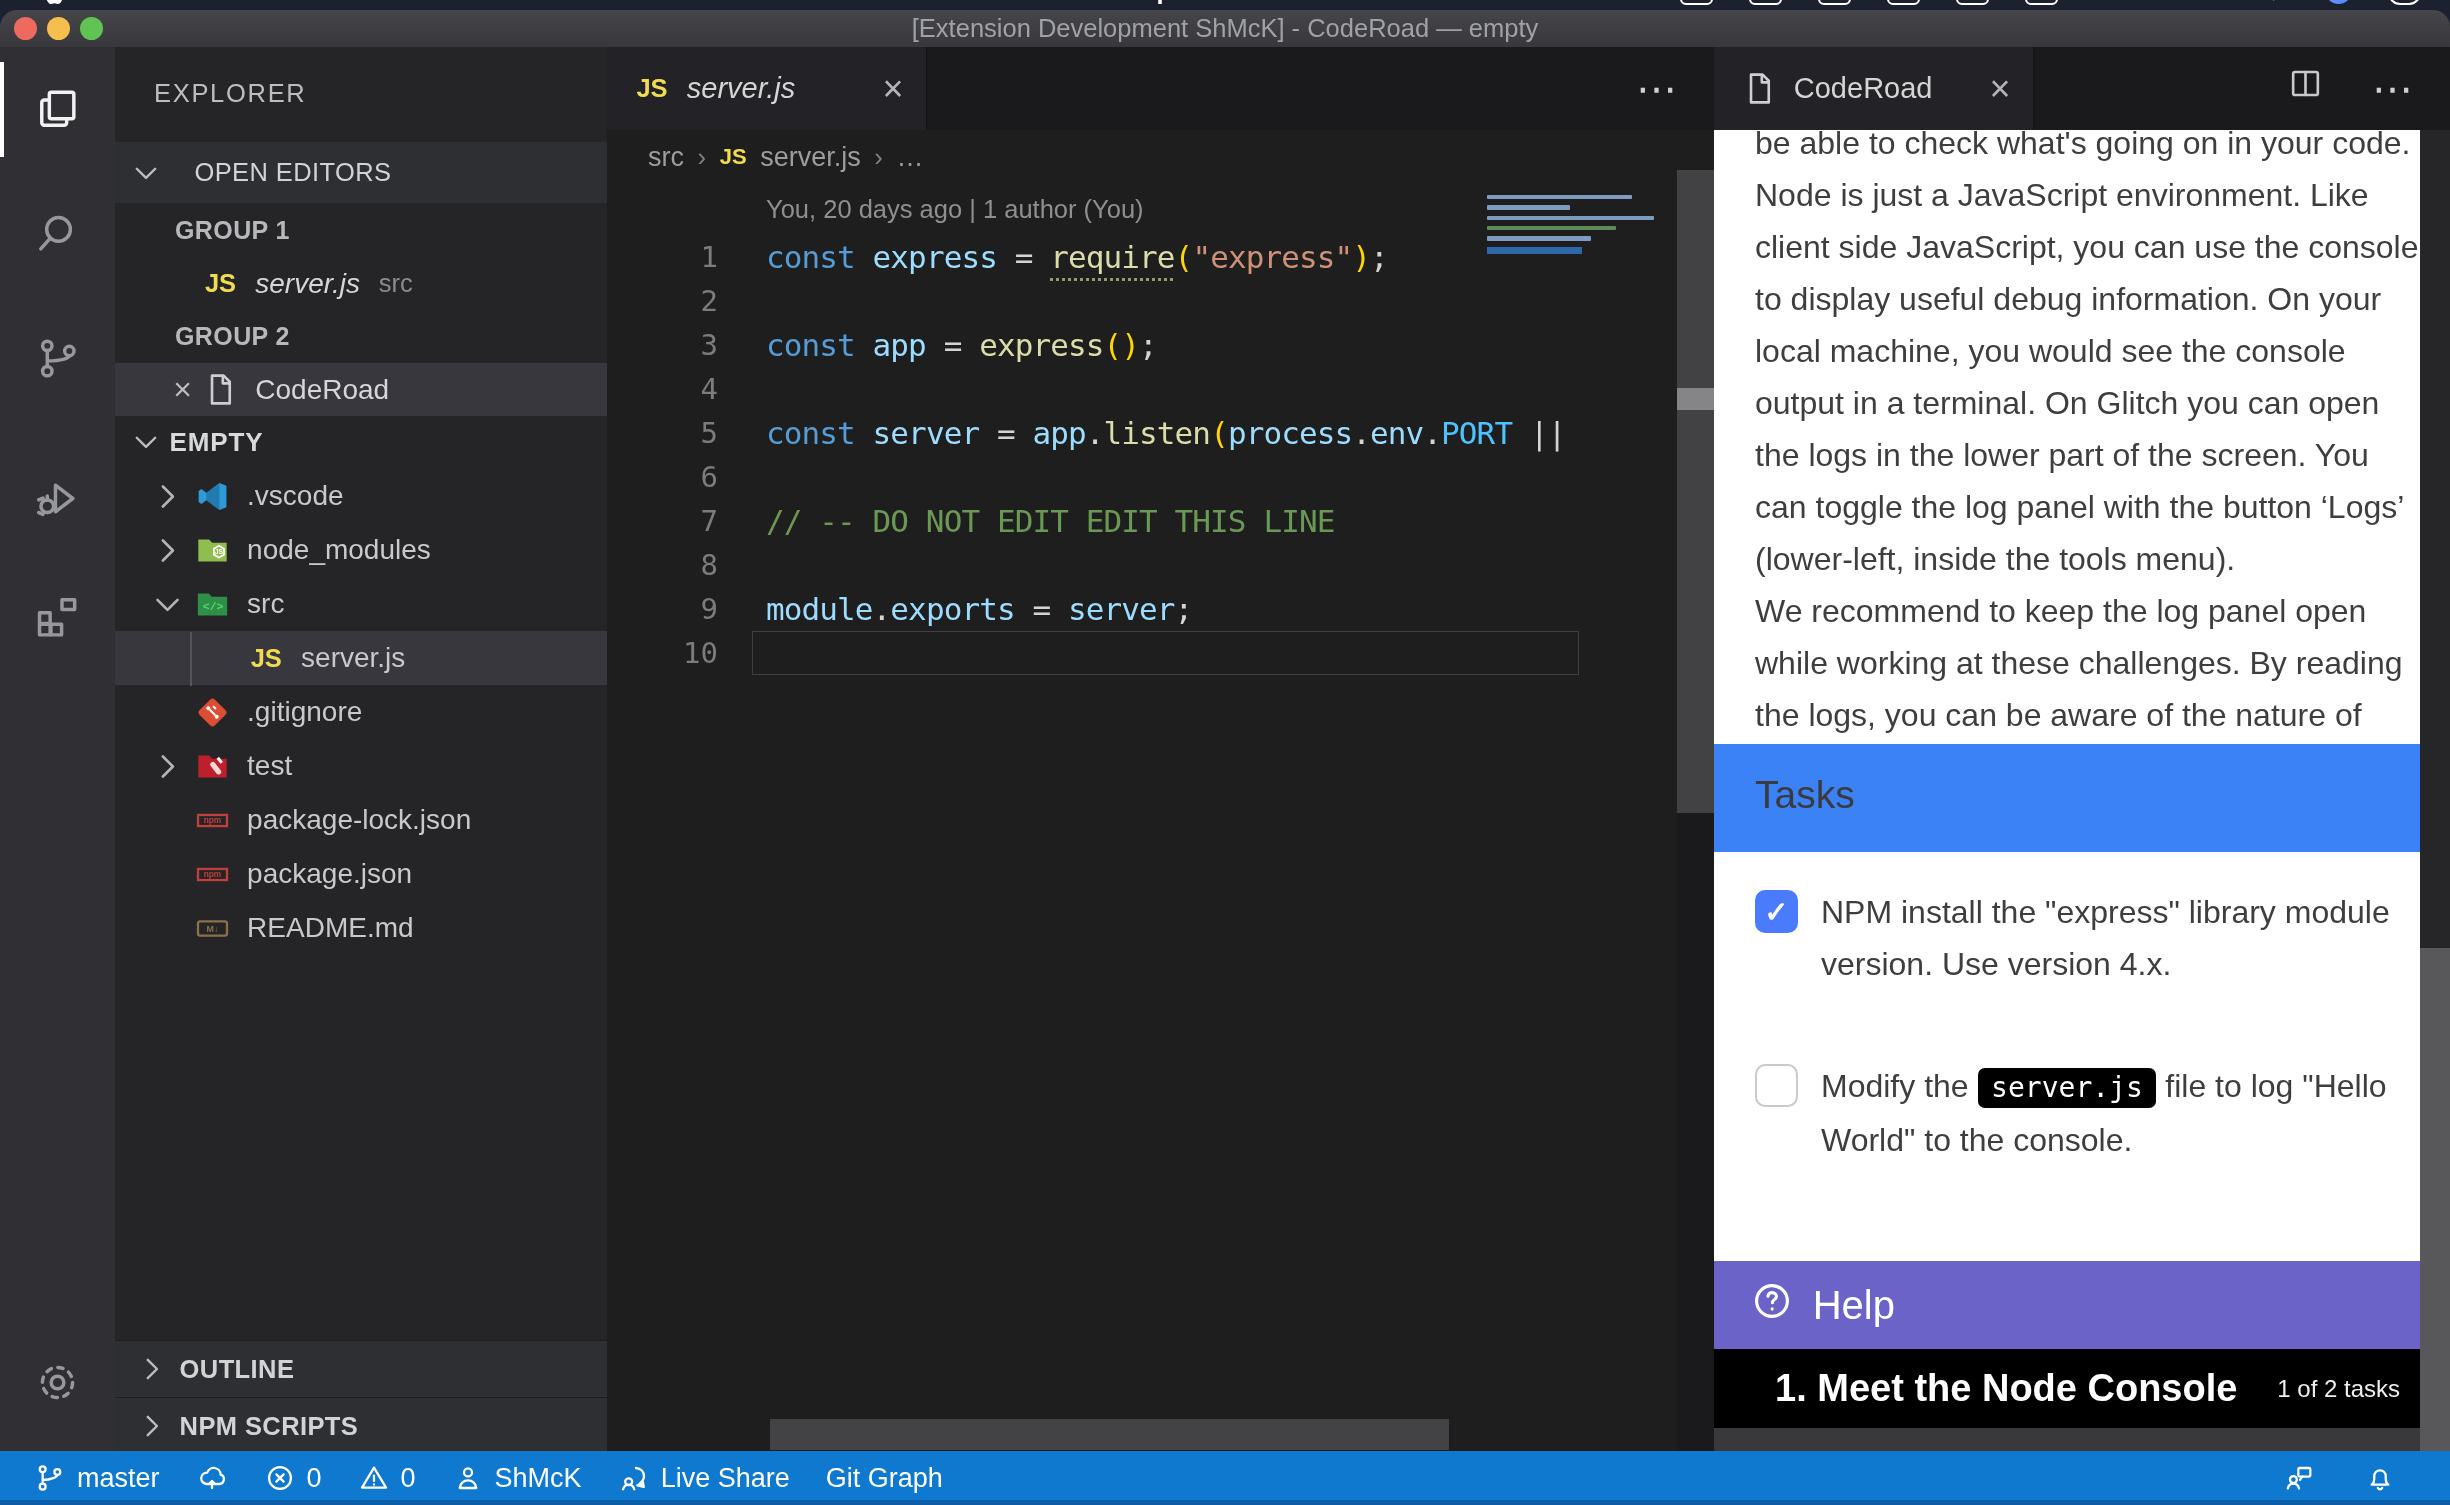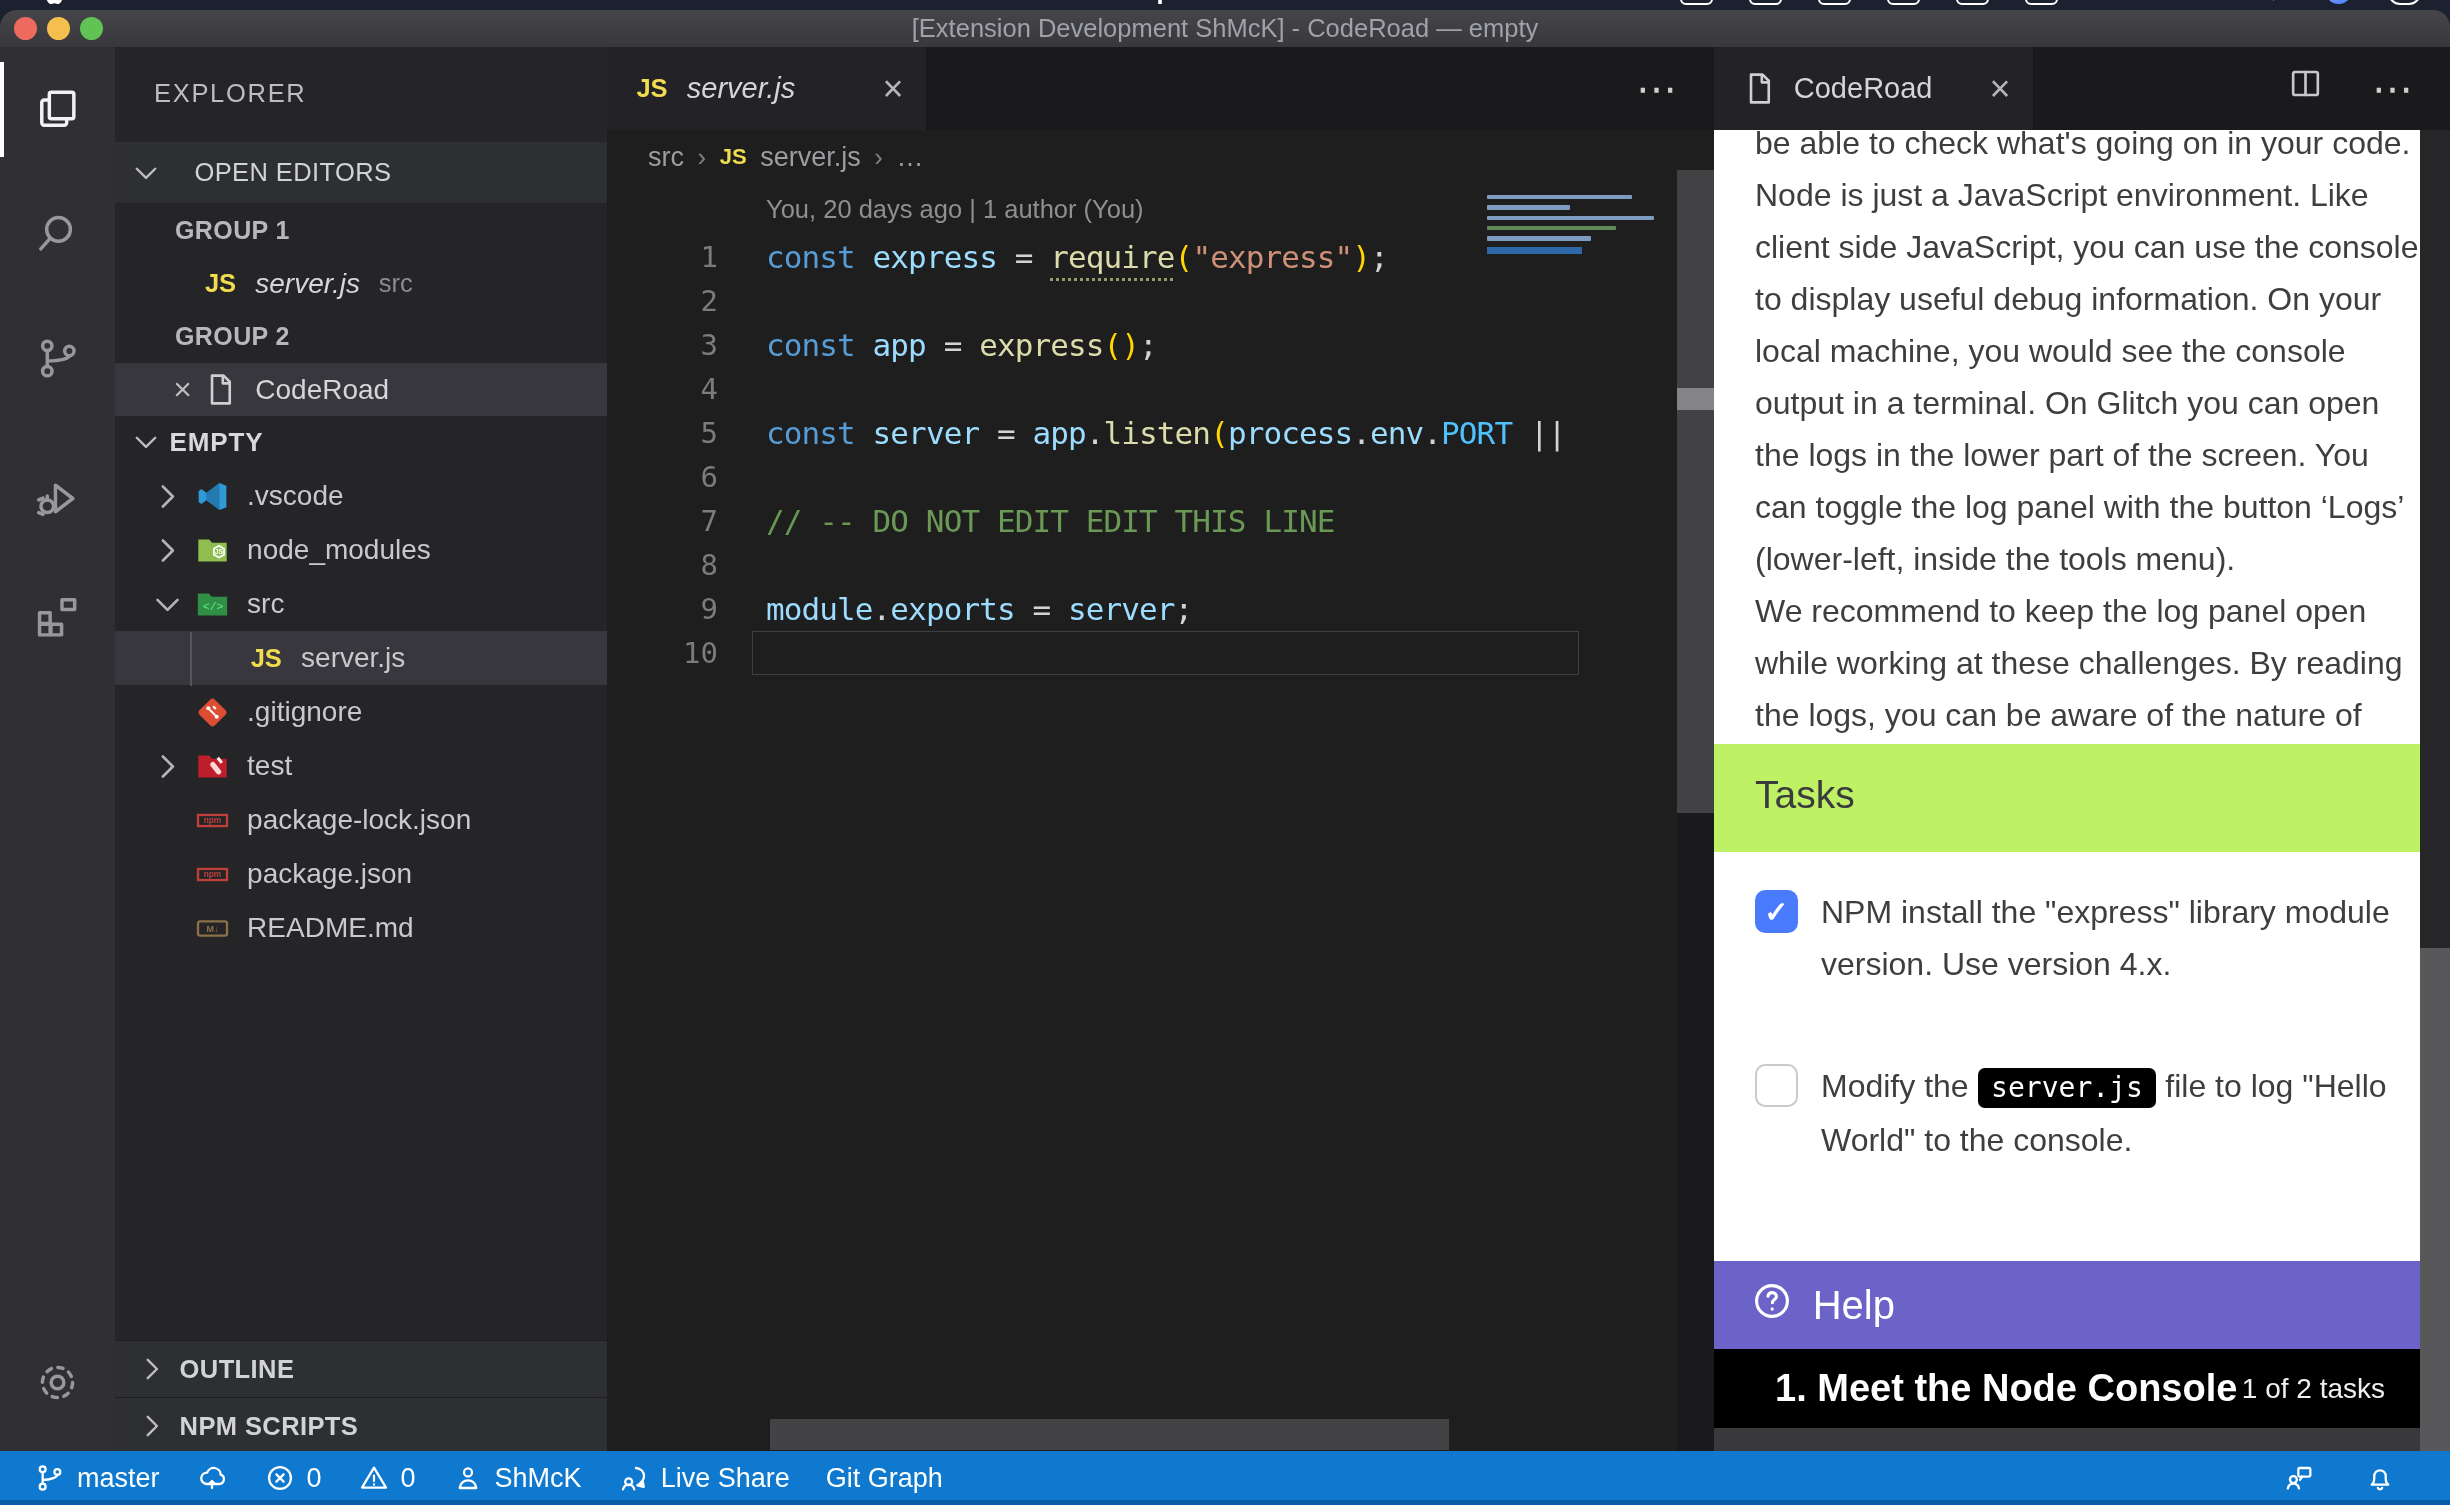"Tasks" .tasks-band { background: #bef264 -> #3b82f6 }
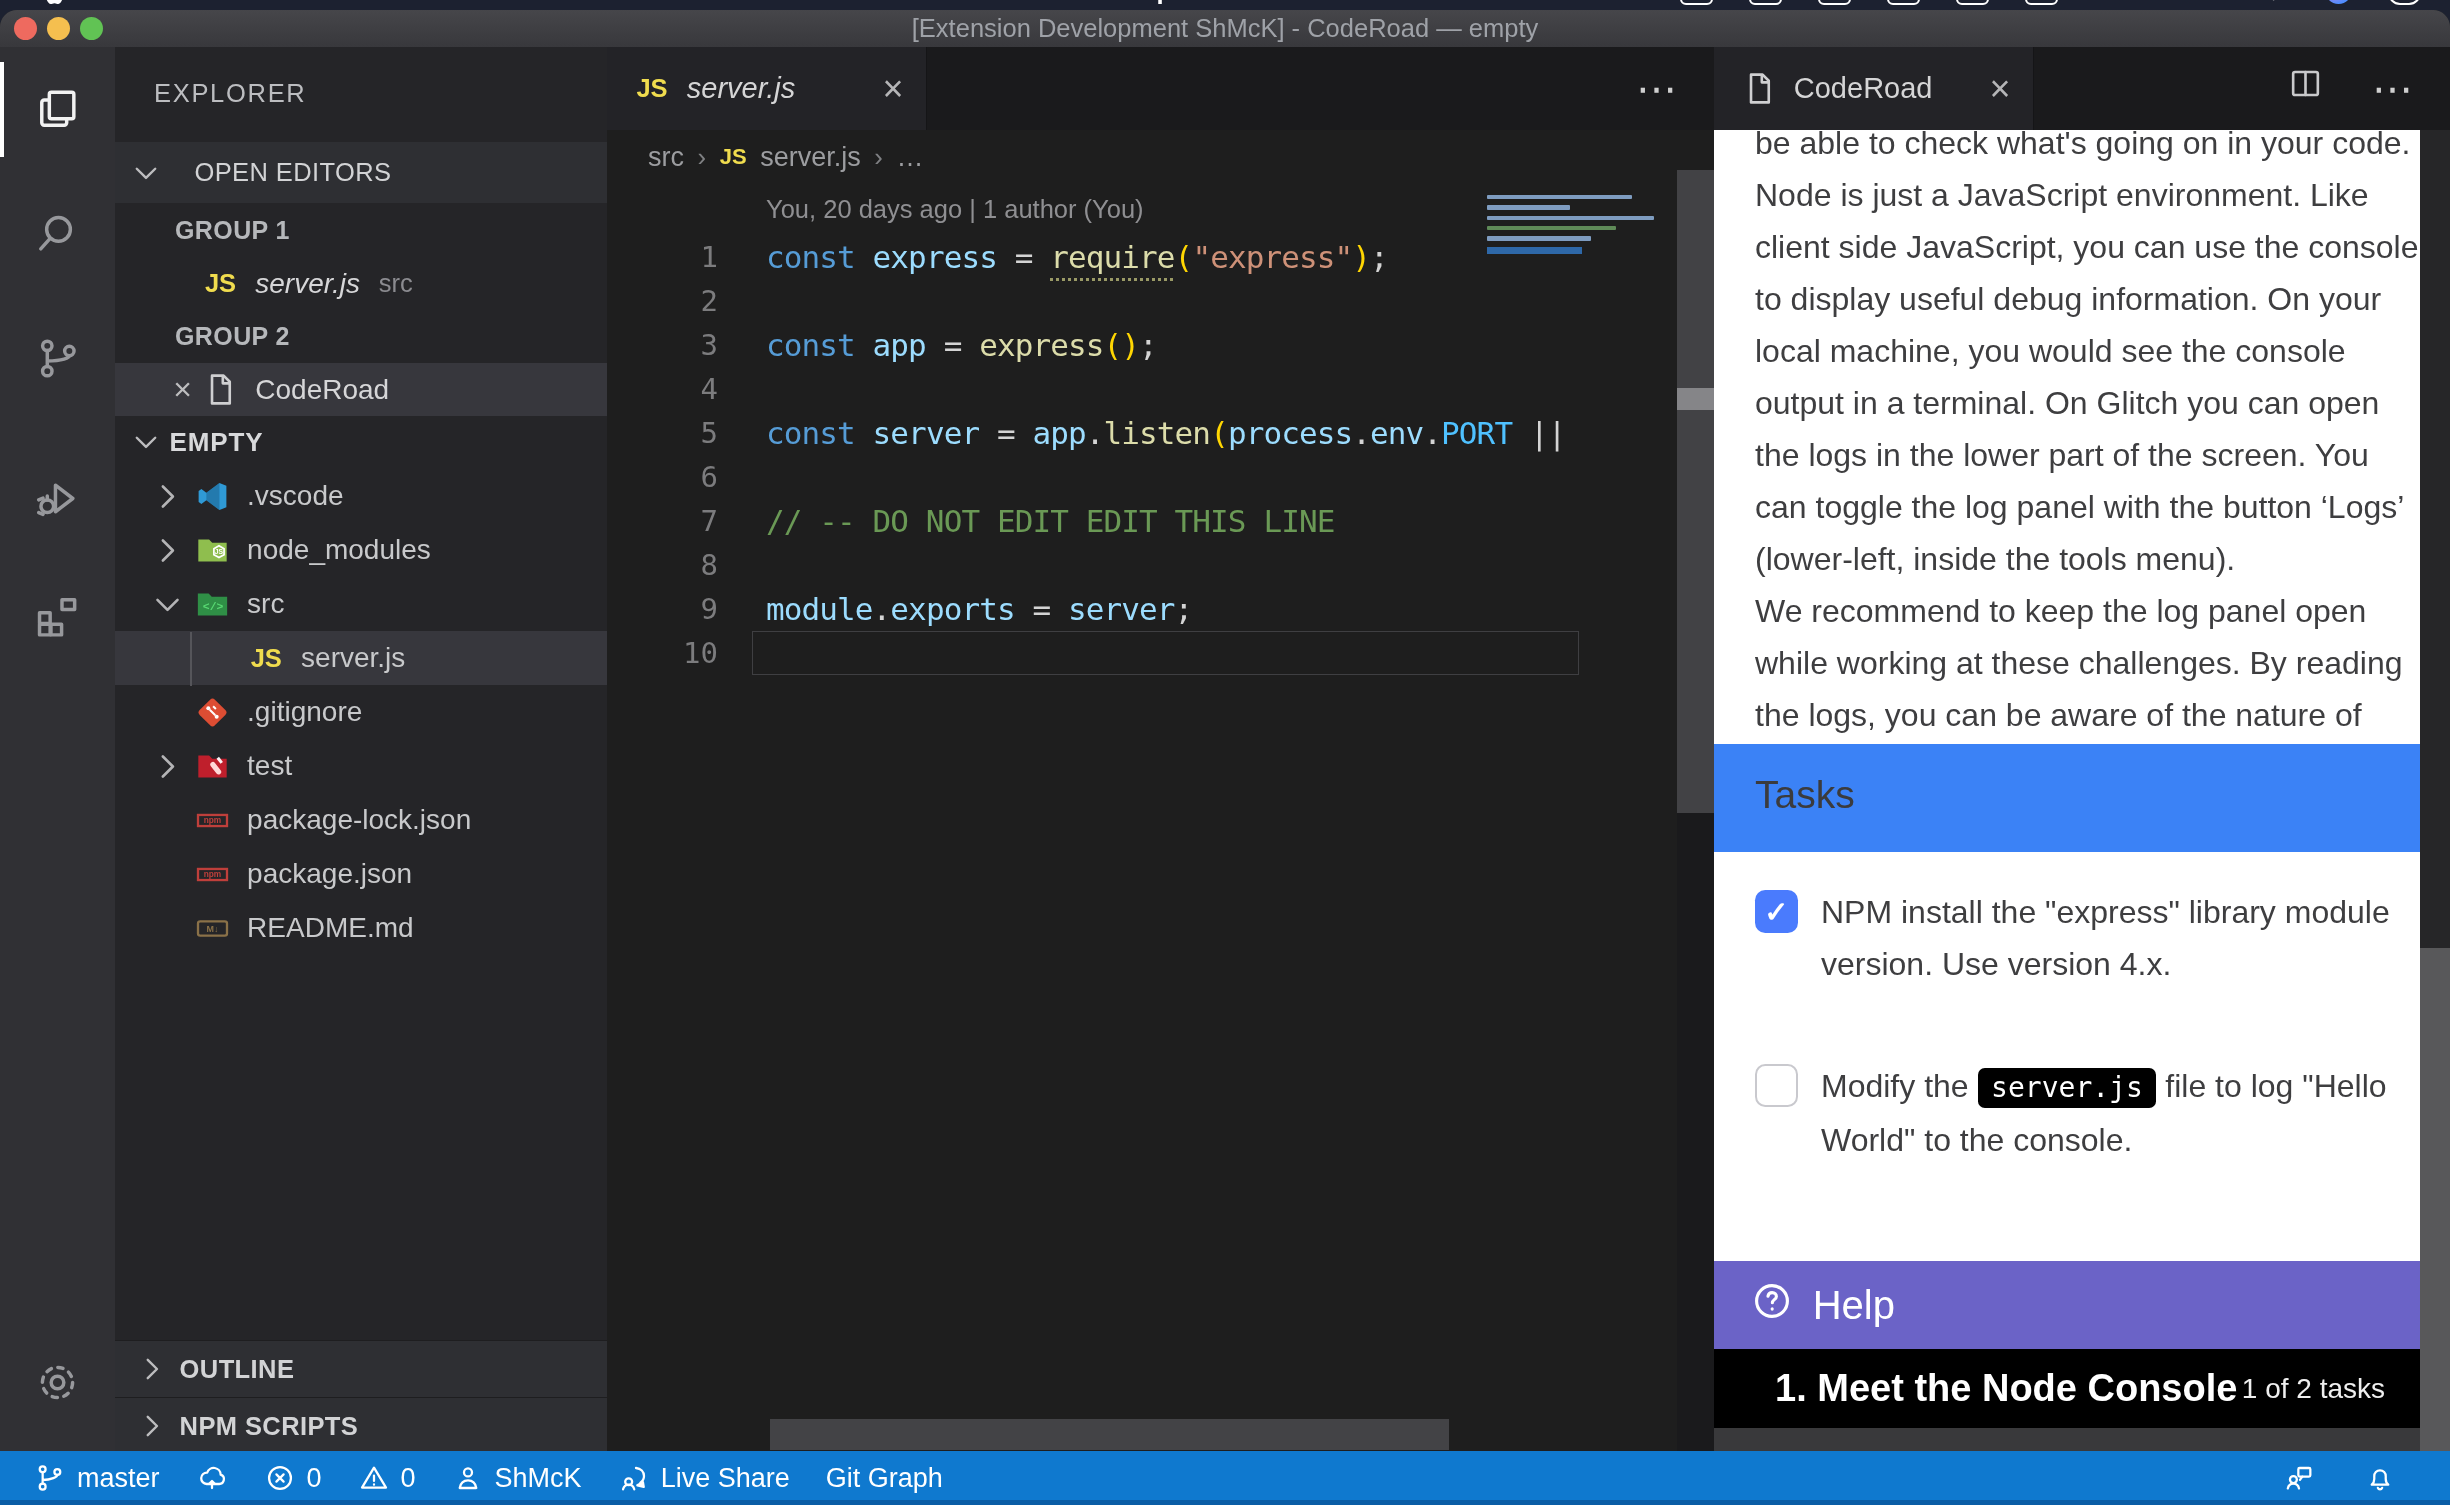"1 of 2 tasks" .footer-progress { font-size: 28px -> 24px; margin-right: 65px -> 50px }
